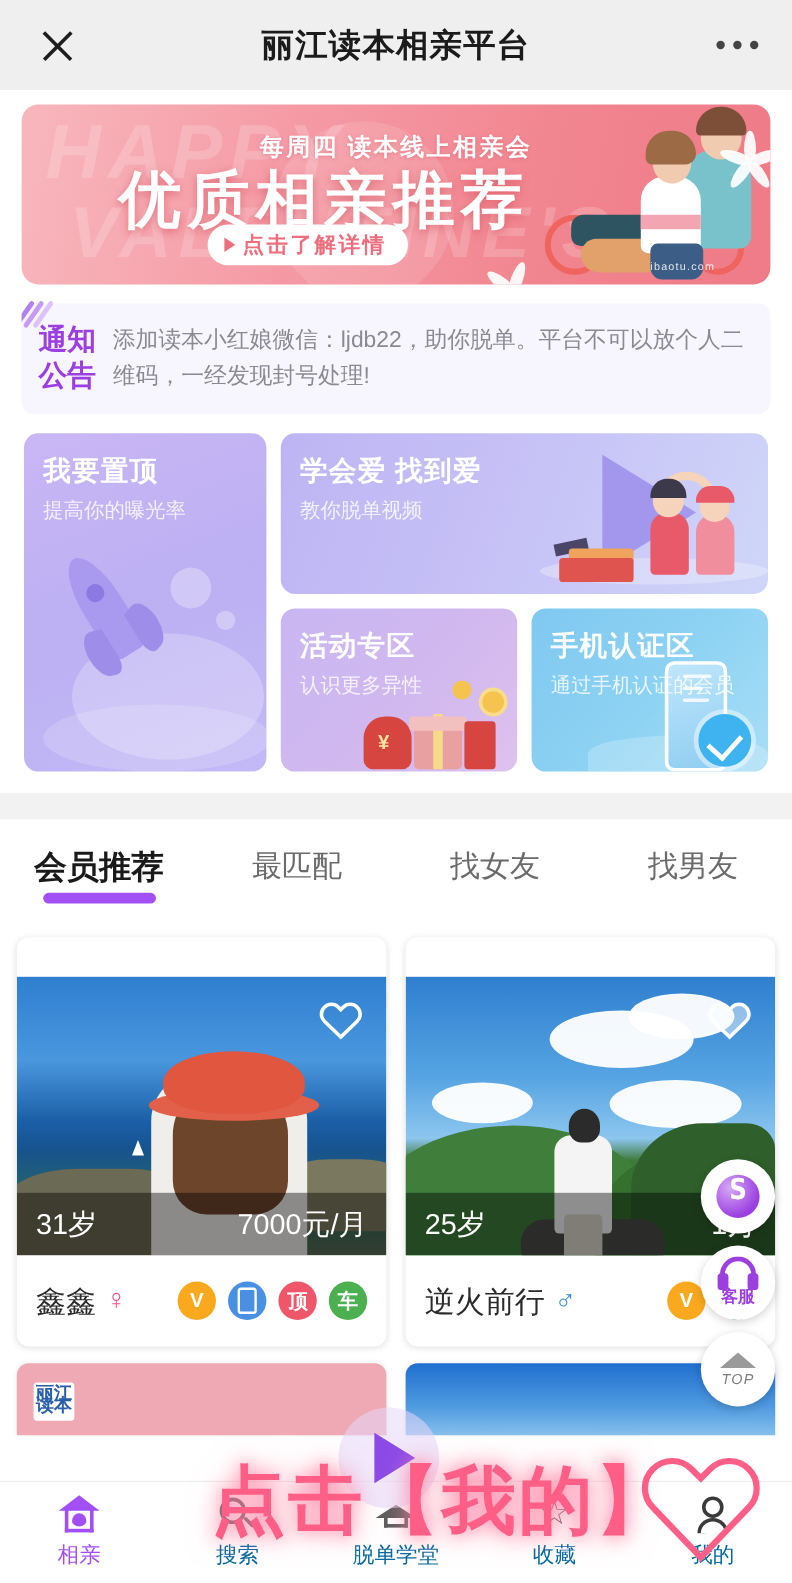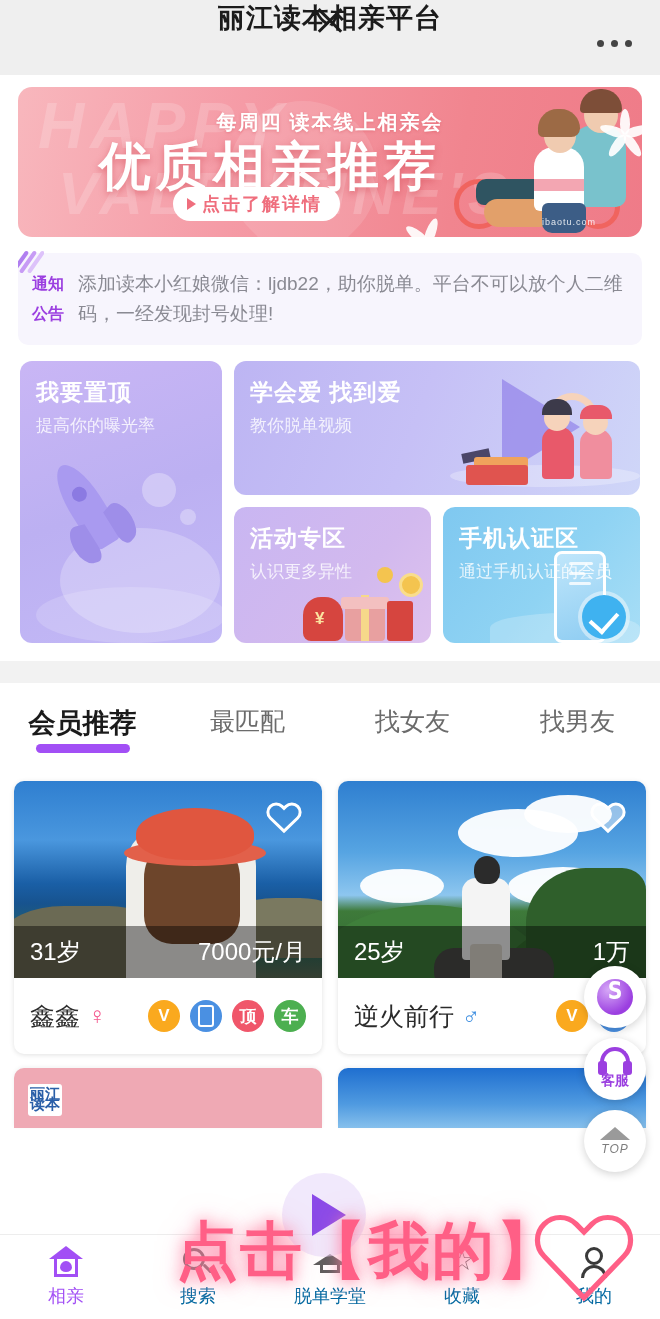"丽江读本相亲平台" .header { flex-direction: column -> none }
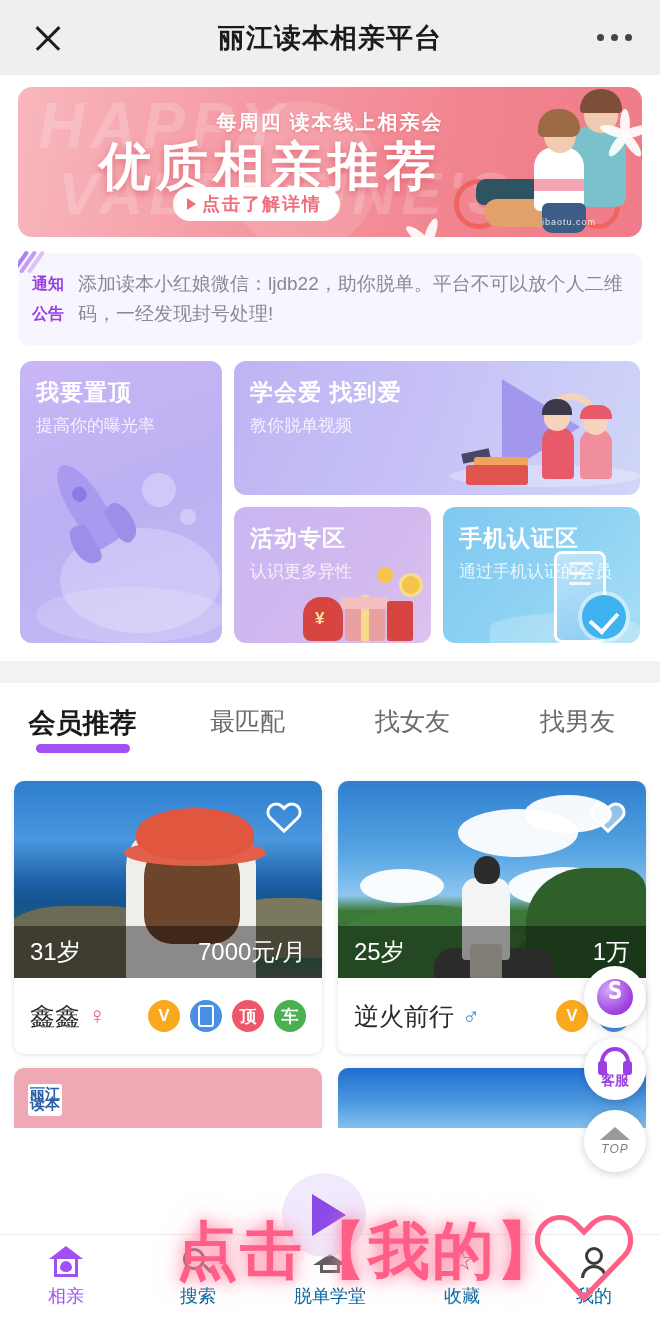"通知" .notice-label { font-size: 16px -> 24px }
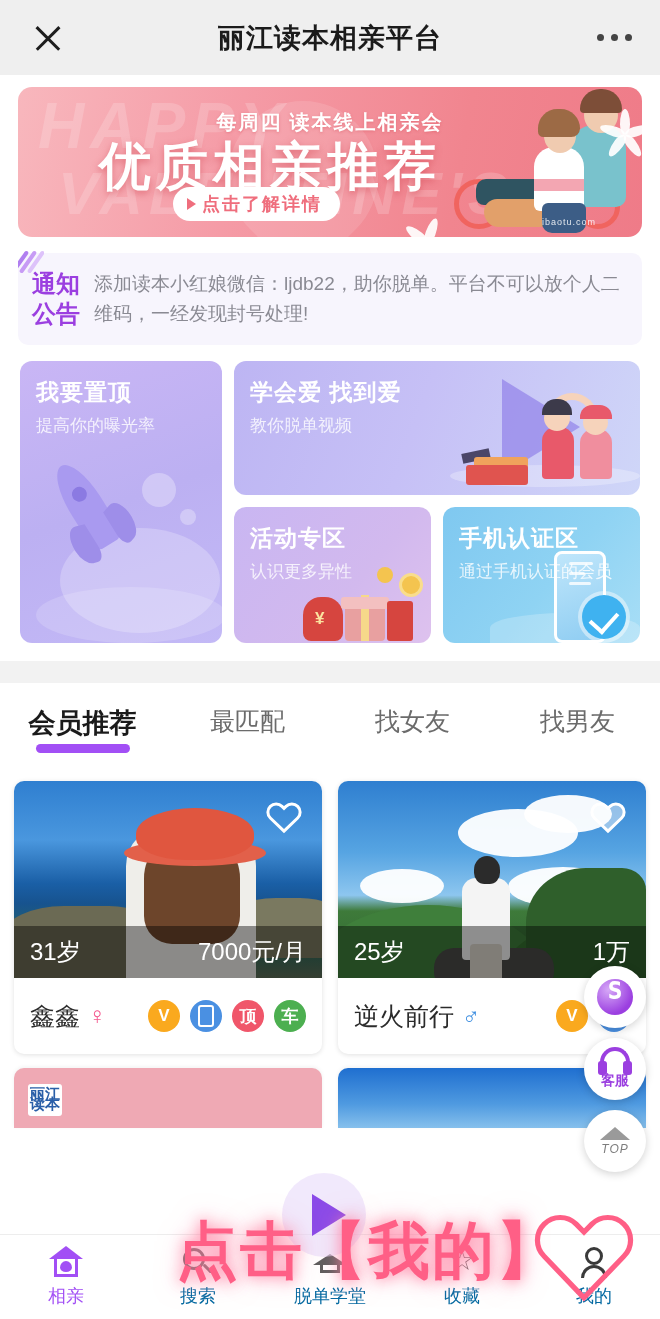"31岁" .mphoto { height: 197px -> 232px; margin-top: none -> 33px }
